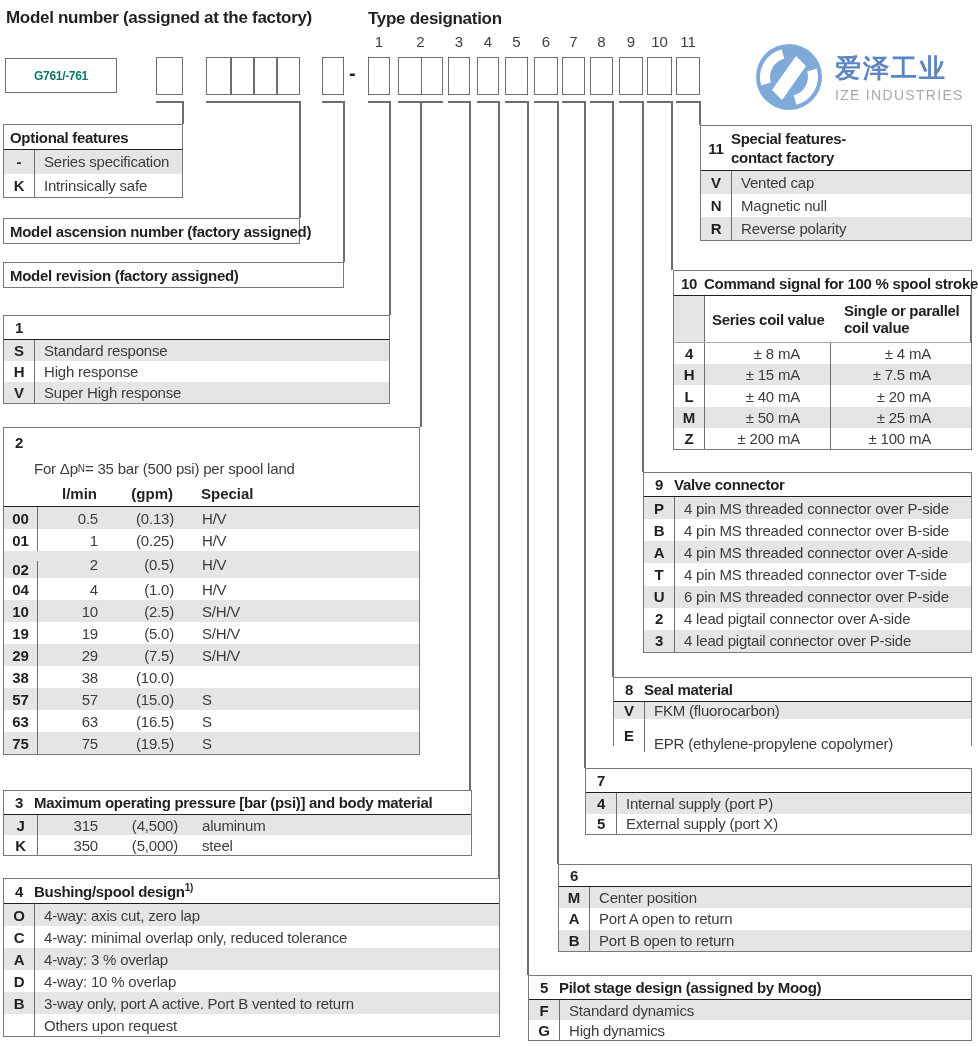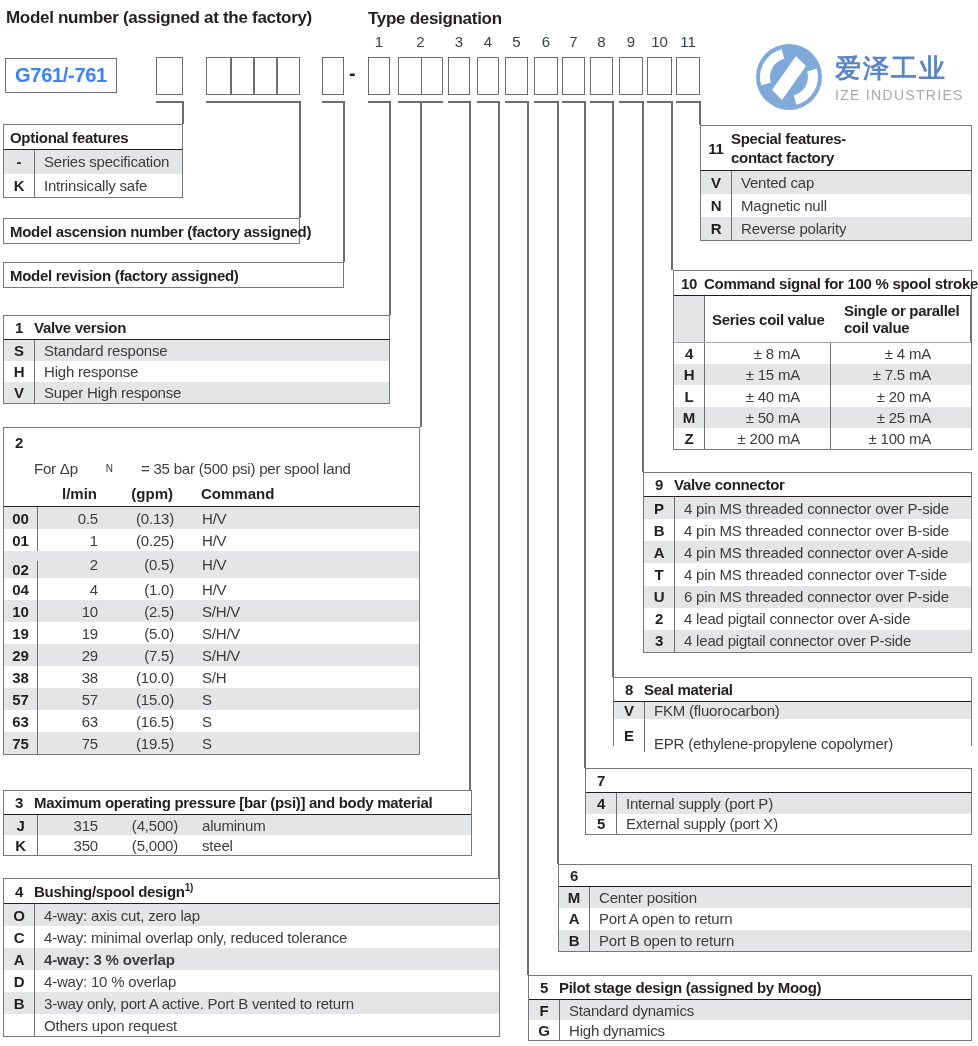"G761/-761" .modelbox { color: #3b82f6 -> #0f766e; font-size: 20px -> 12px }
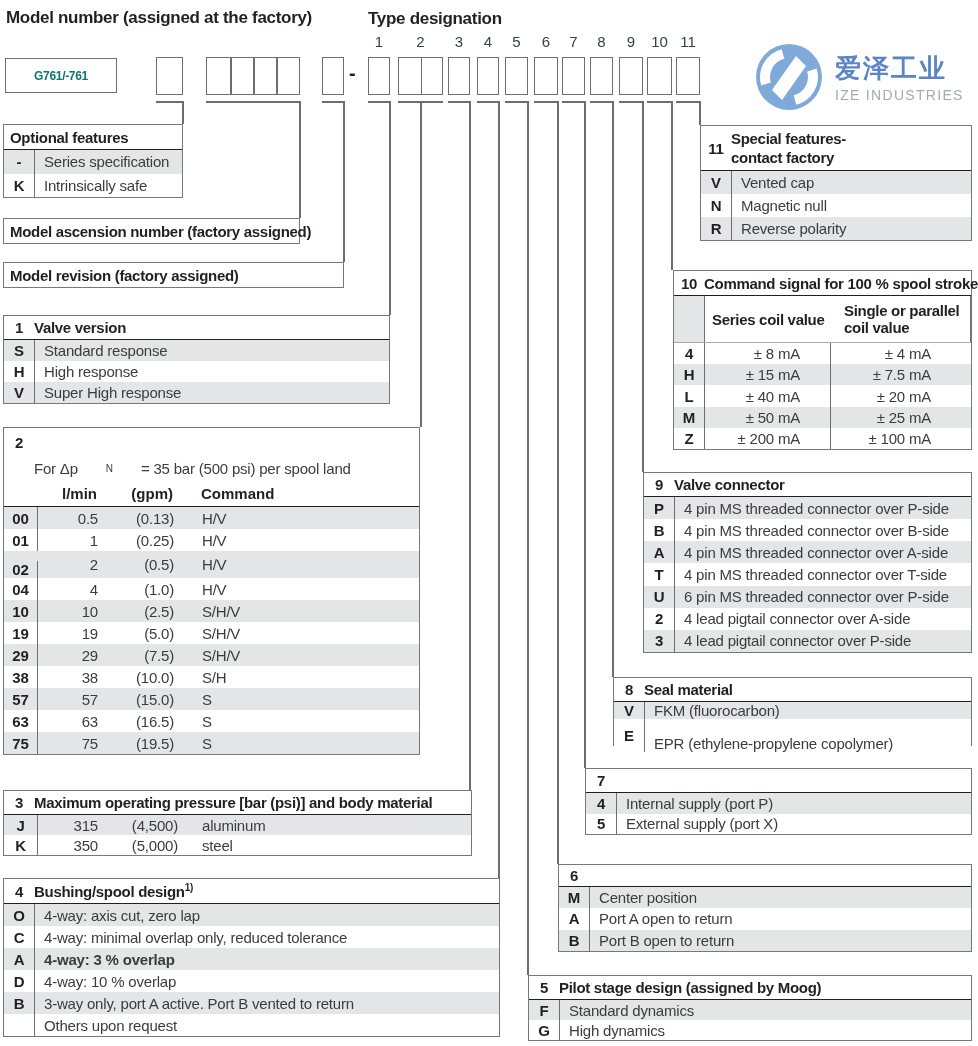"Valve version" span.ttitle { html: <span>Valve version</span> -> none }
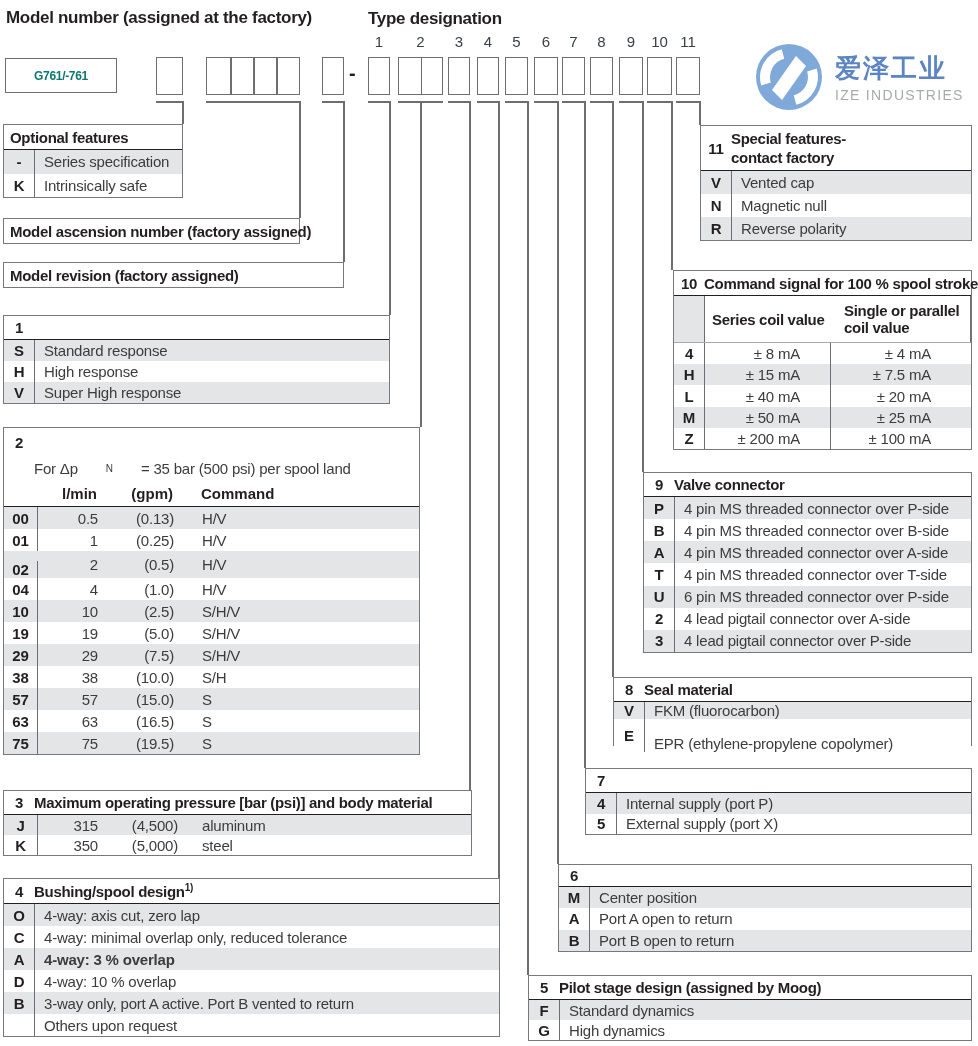"For Δp" div.subtitle { gap: 28px -> none }
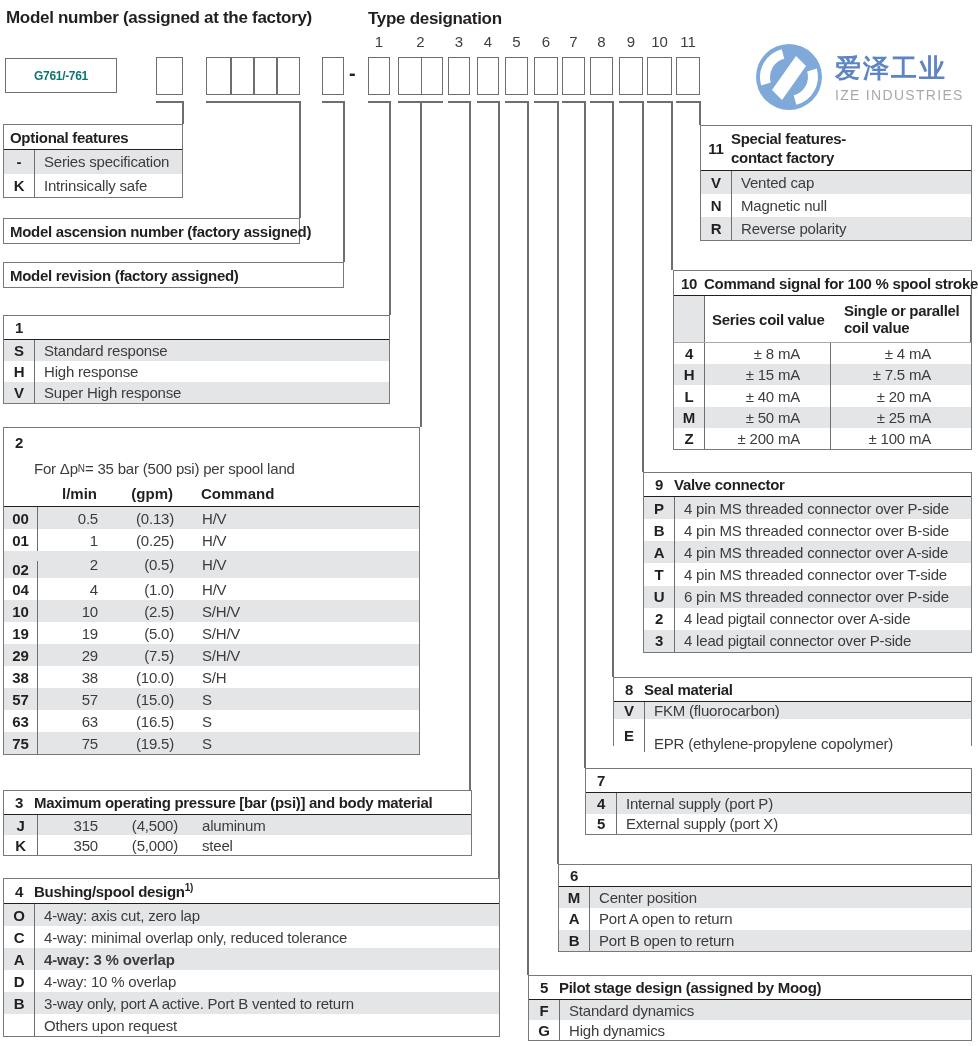"Command" span.cell { text: Command -> Special }
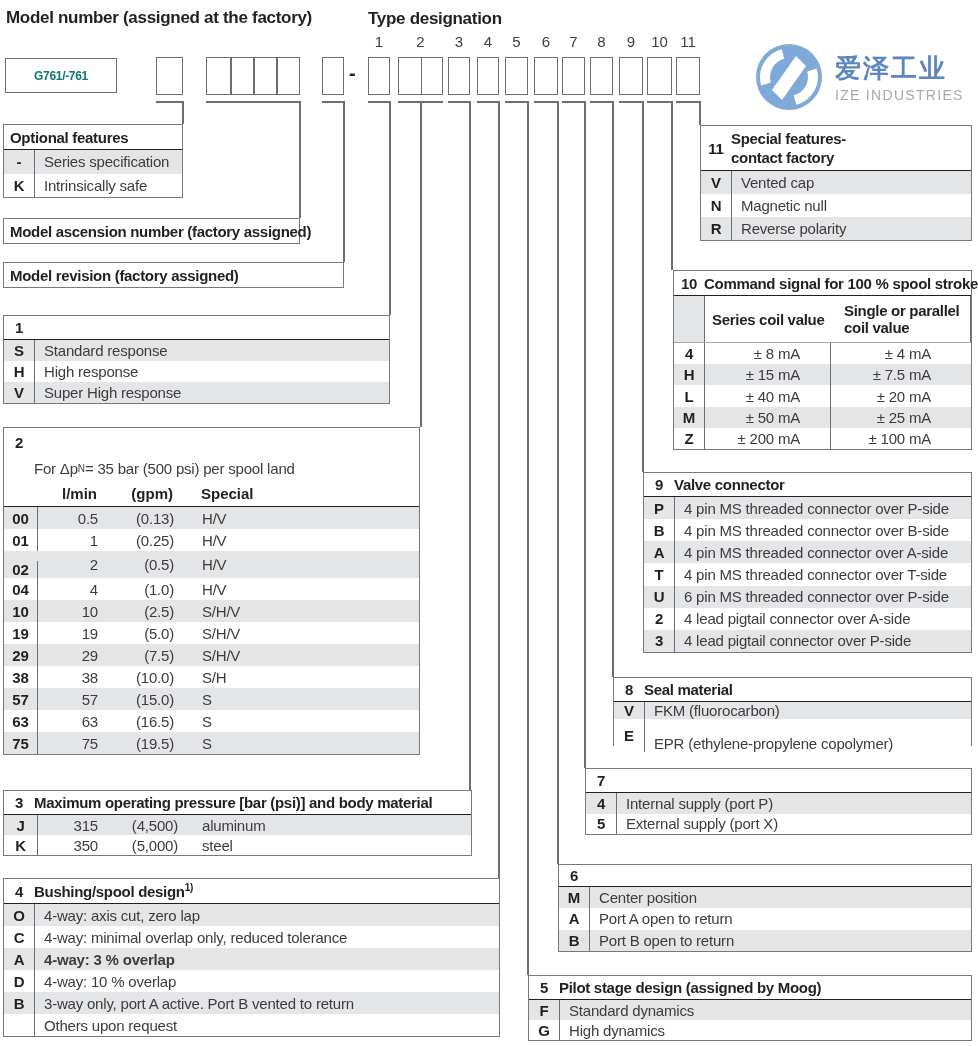"S/H" span.cell { html: <span>S/H</span> -> none }
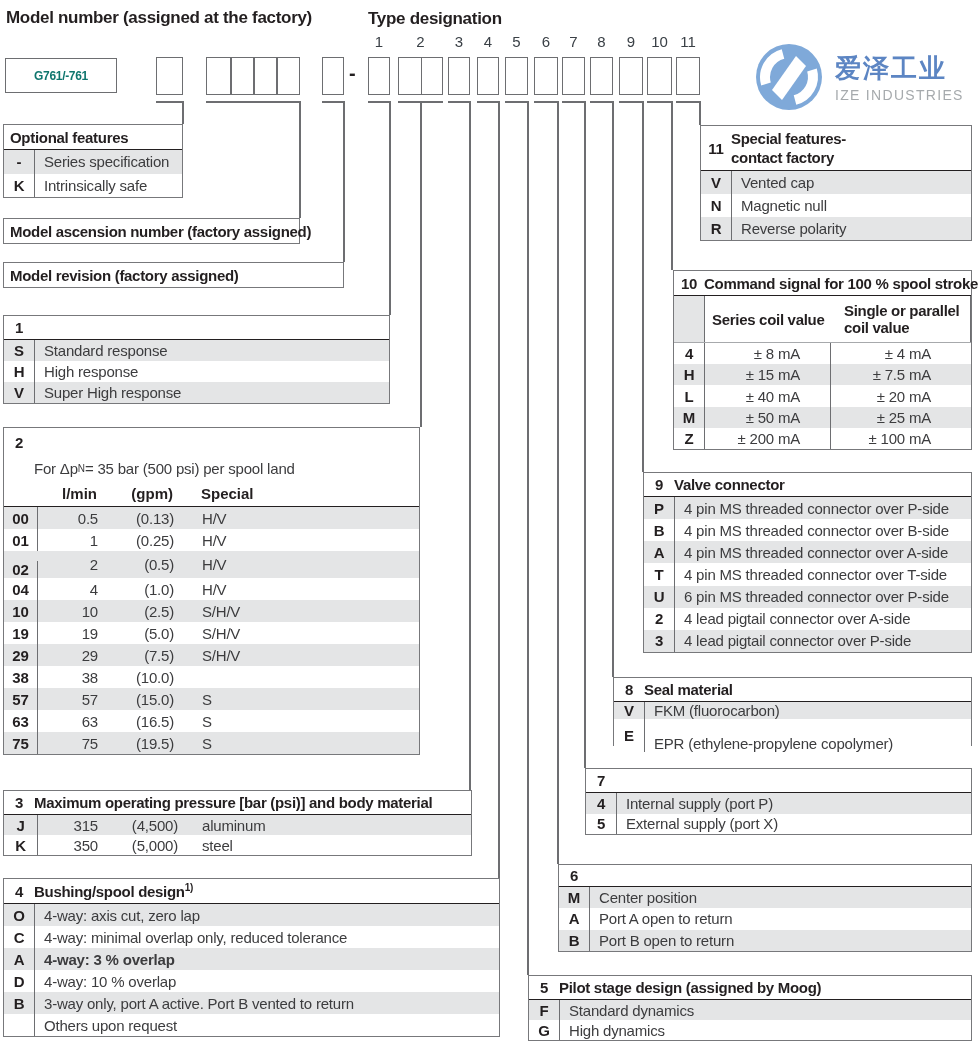"4-way: 3 % overlap" span.cell { font-weight: bold -> none }
